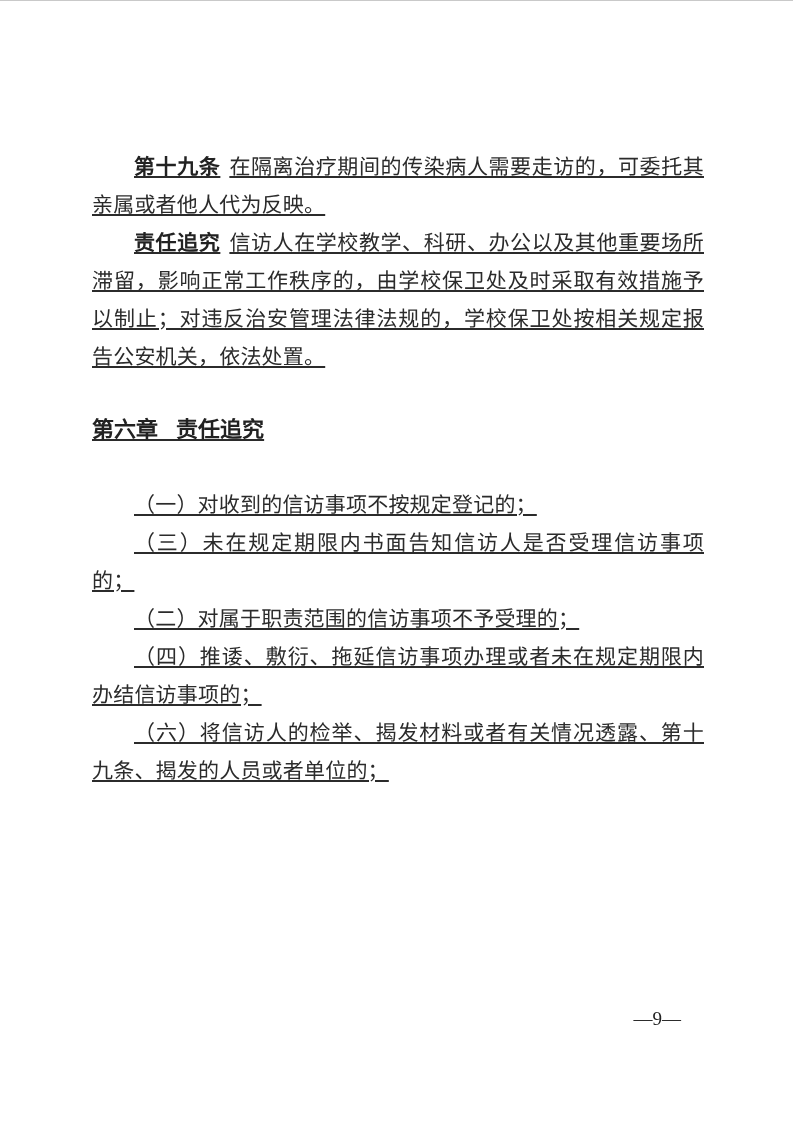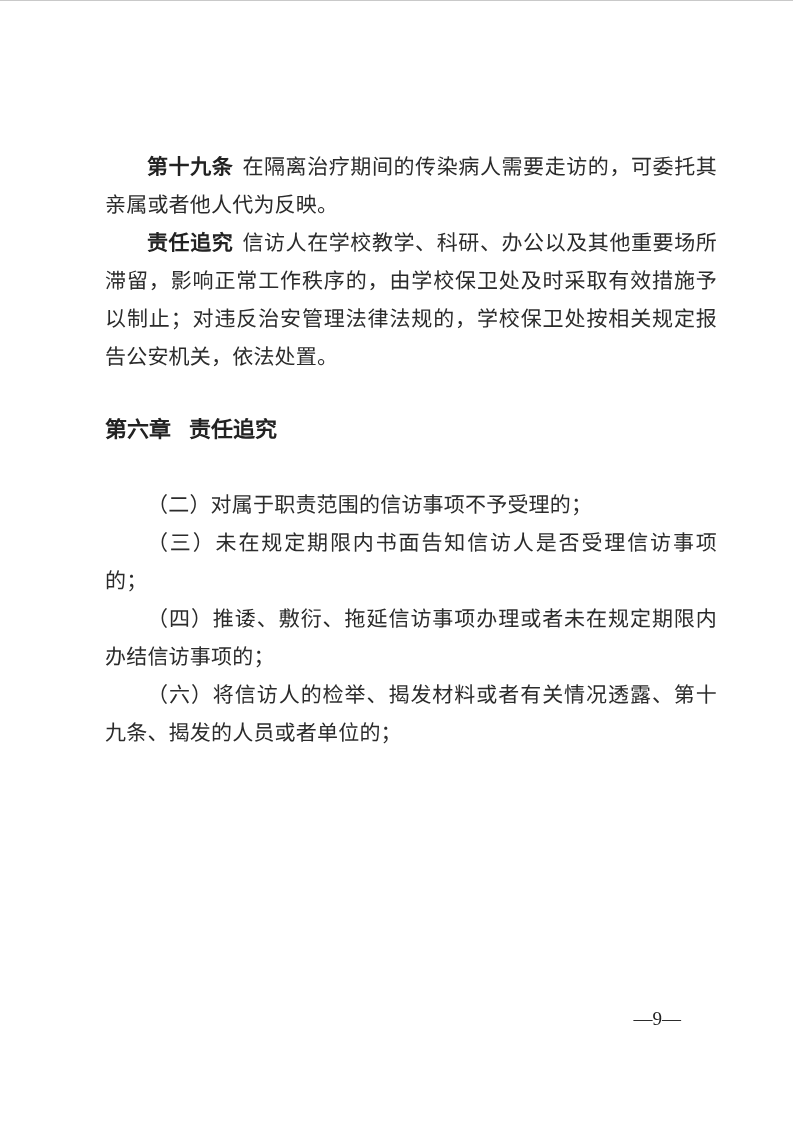"第十九条 在隔离治疗期间的传染病人需要走访的，可委托其亲属或者他人代为反映。" .content { left: 105px -> 92px; text-decoration: none -> underline }
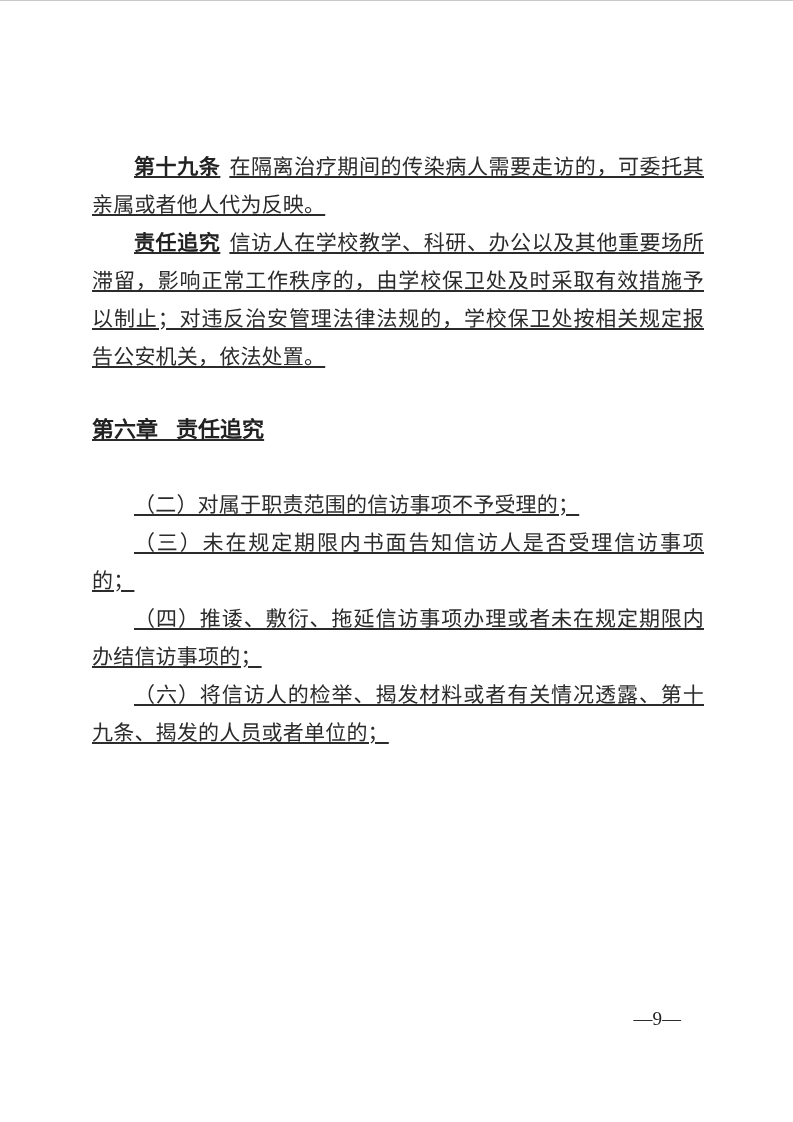"（一）对收到的信访事项不按规定登记的；" p.para { html: none -> <p>（一）对收到的信访事项不按规定登记的；</p> }
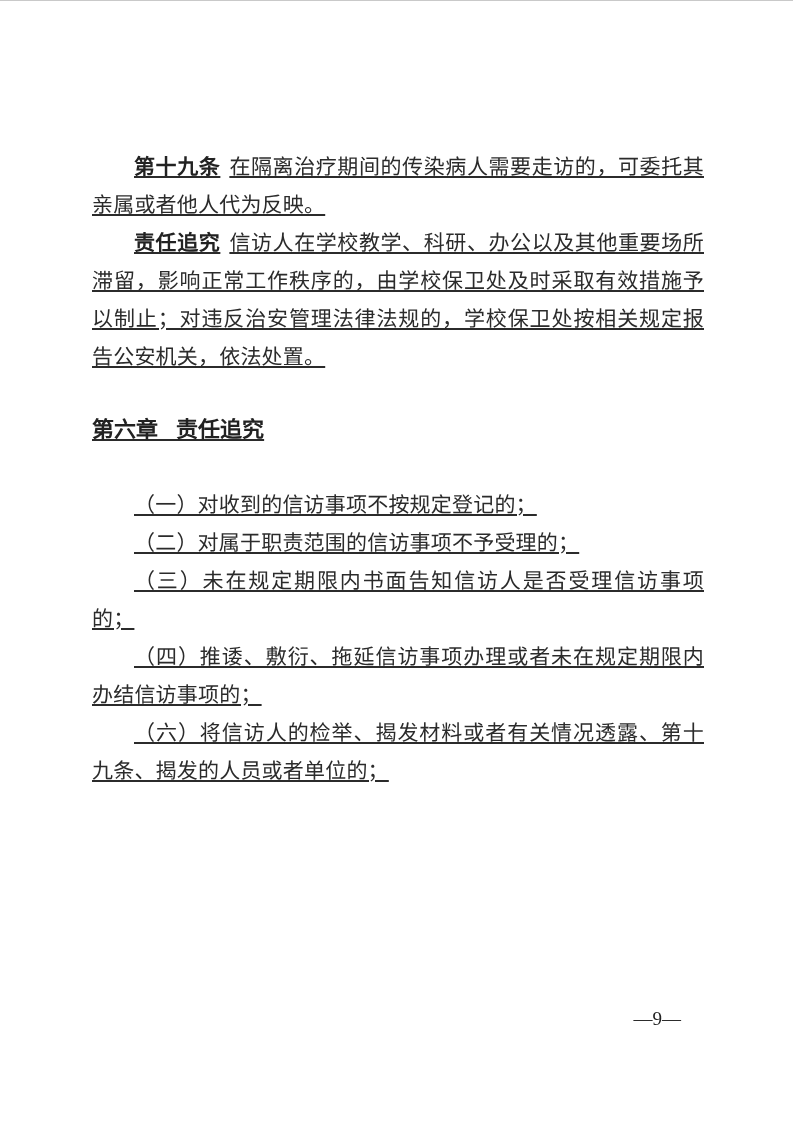"（二）对属于职责范围的信访事项不予受理的；" p.para { order: before "（三）未在规定期限内书面告知信访人是否受理信访事项的；" -> after "（三）未在规定期限内书面告知信访人是否受理信访事项的；" }
